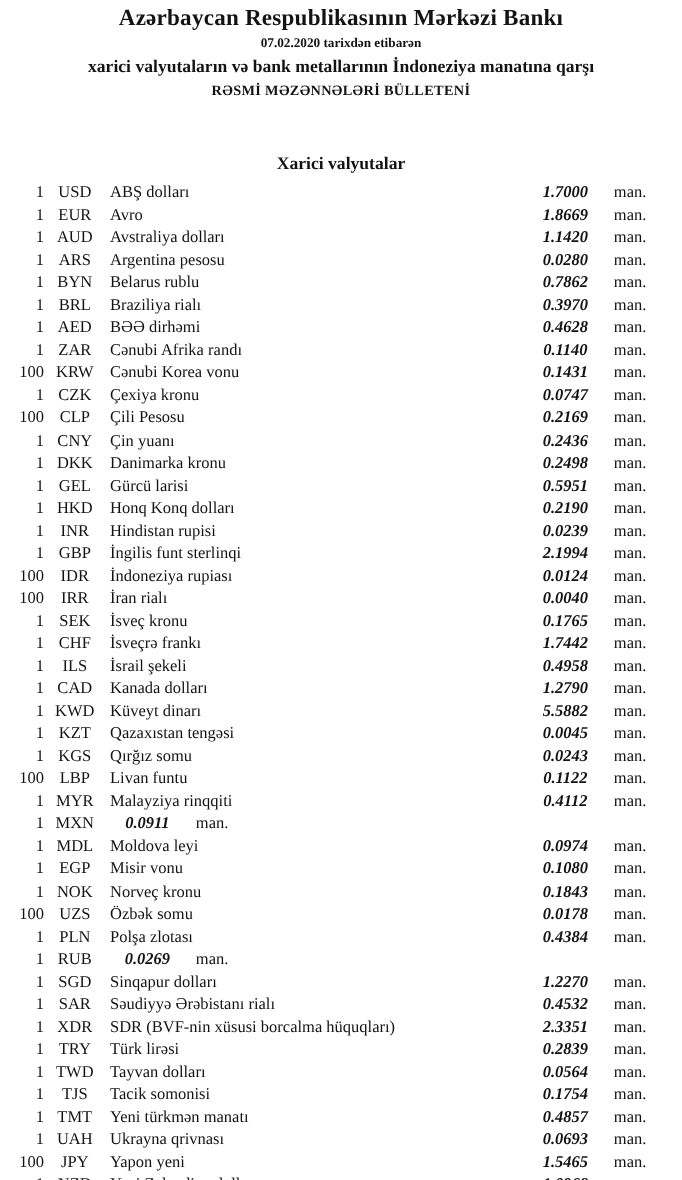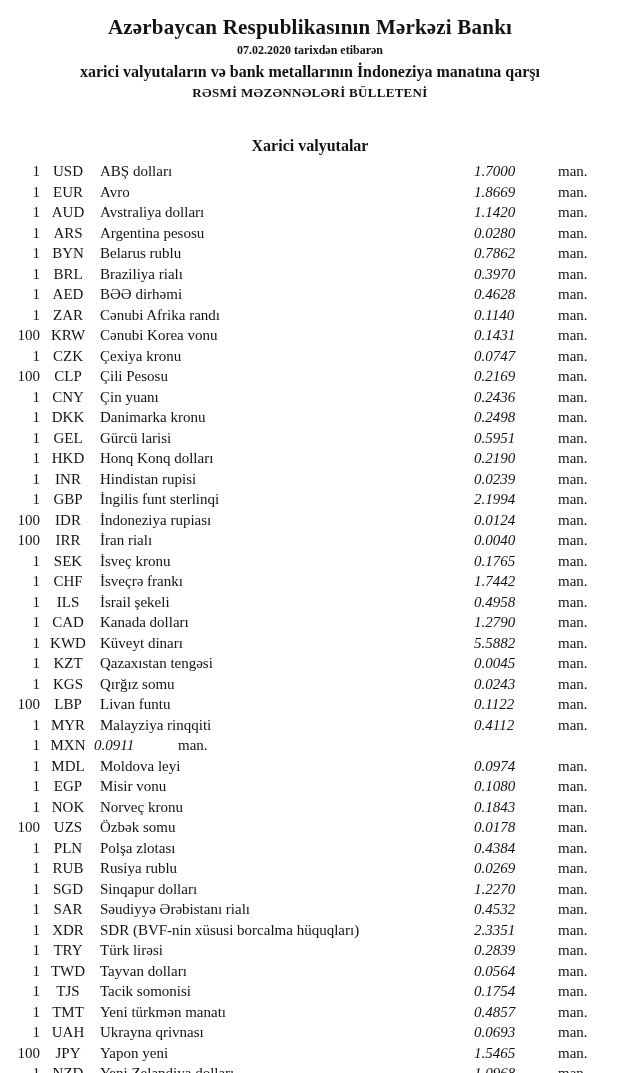"Azərbaycan Respublikasının Mərkəzi Bankı" .bank-title { padding-top: 14px -> 3px }
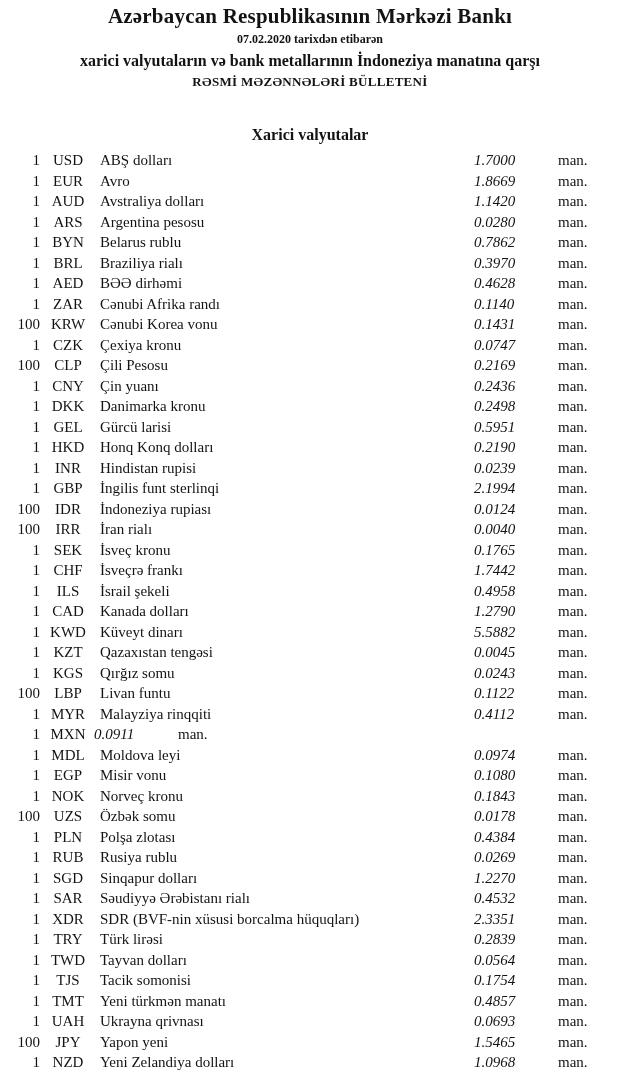"Xarici valyutalar" .section-title { margin-top: 31px -> 46px }
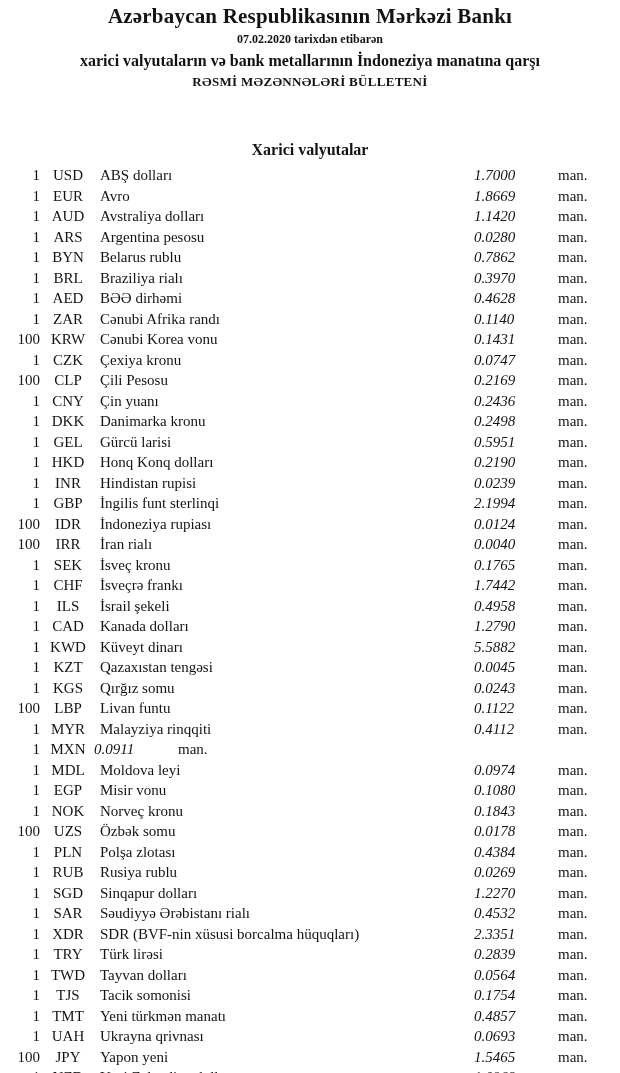"1.7000" .cell-rate { font-weight: normal -> bold; text-align: left -> center }
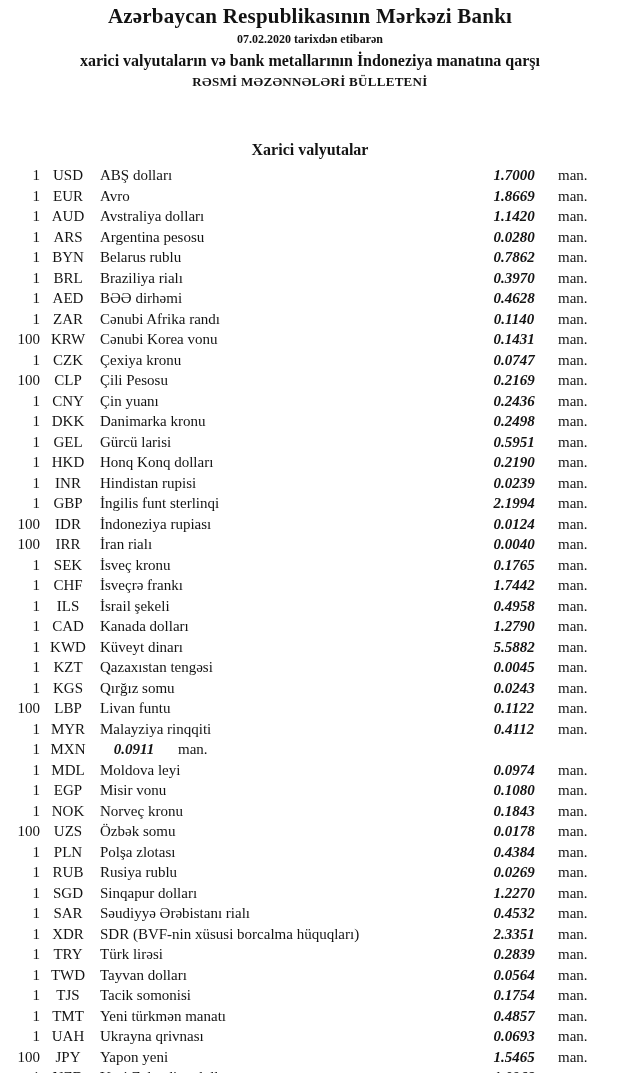"Rusiya rublu" span.cell-name { html: <span>Rusiya rublu</span> -> none }
